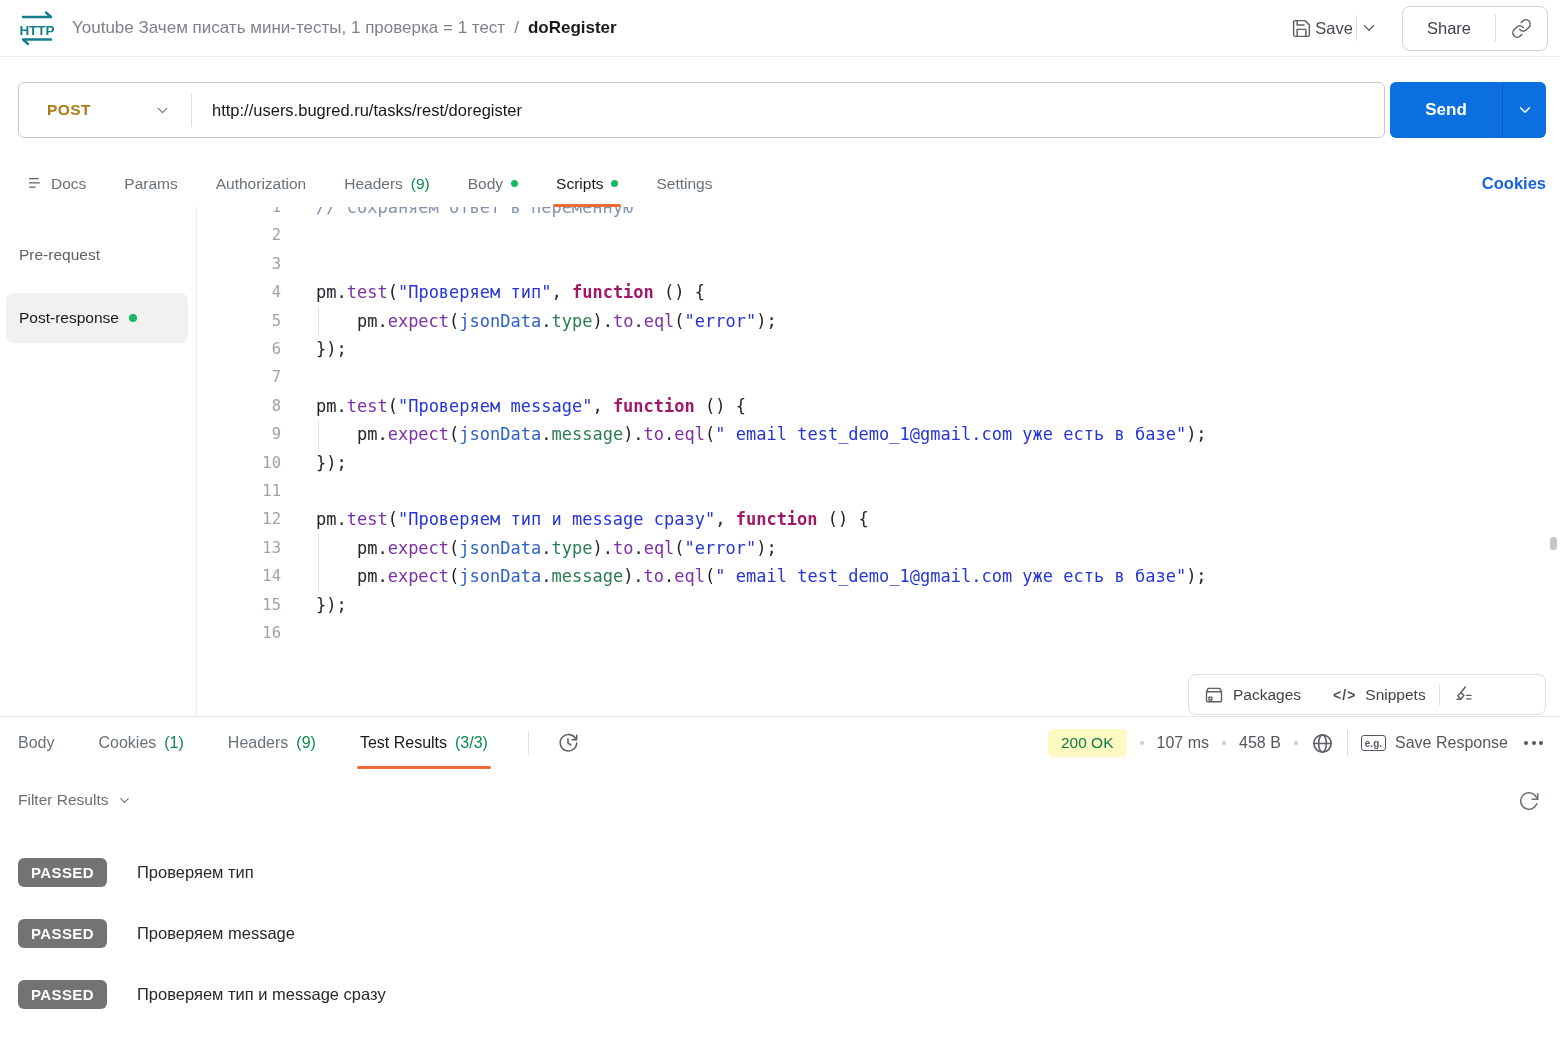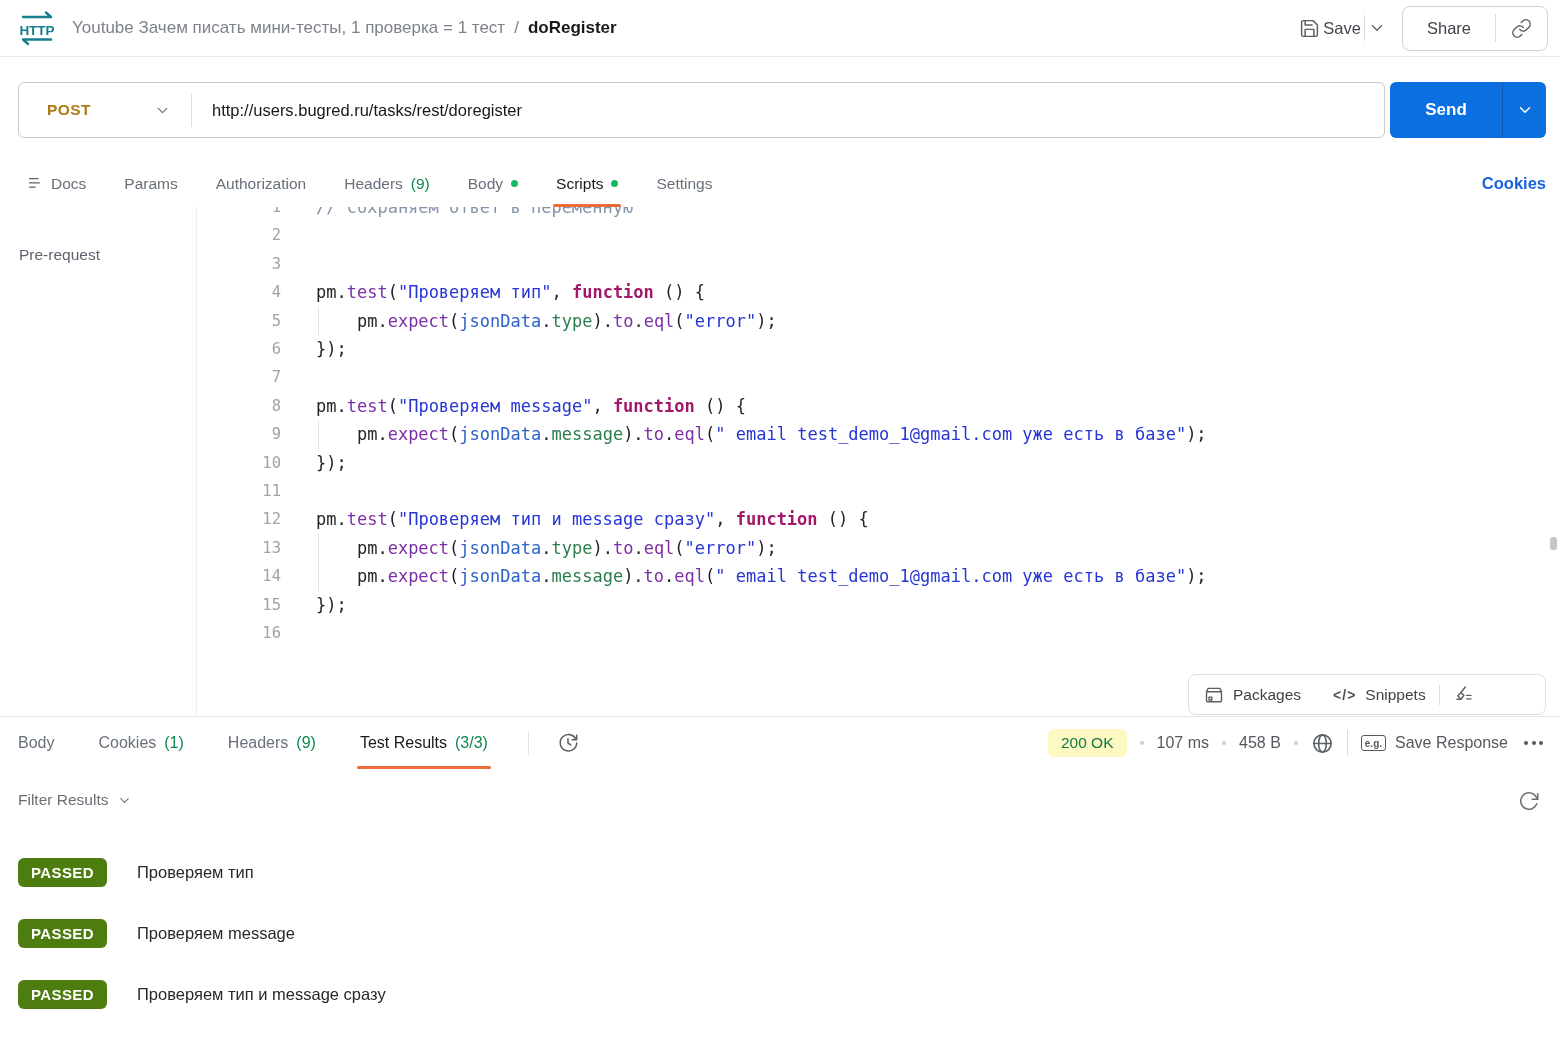"Share" .share-group { margin-left: 16px -> 24px }
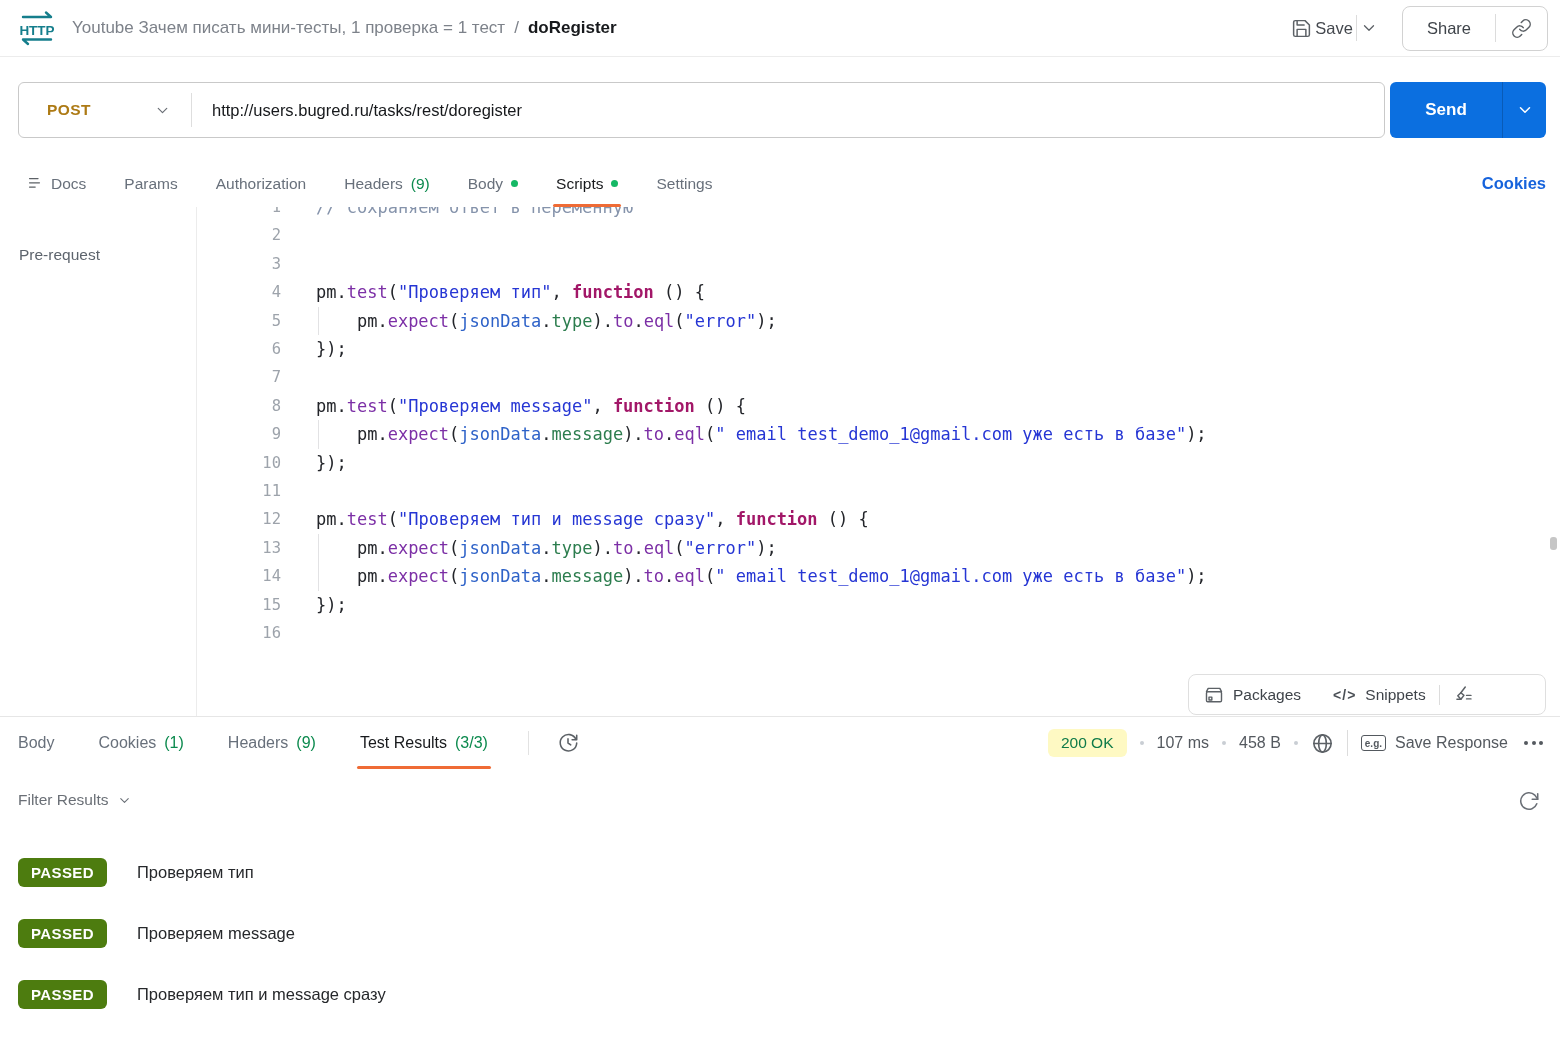"Post-response" div.side-item { html: none -> <div> <span>Post-response</span> <span></span> </div> }
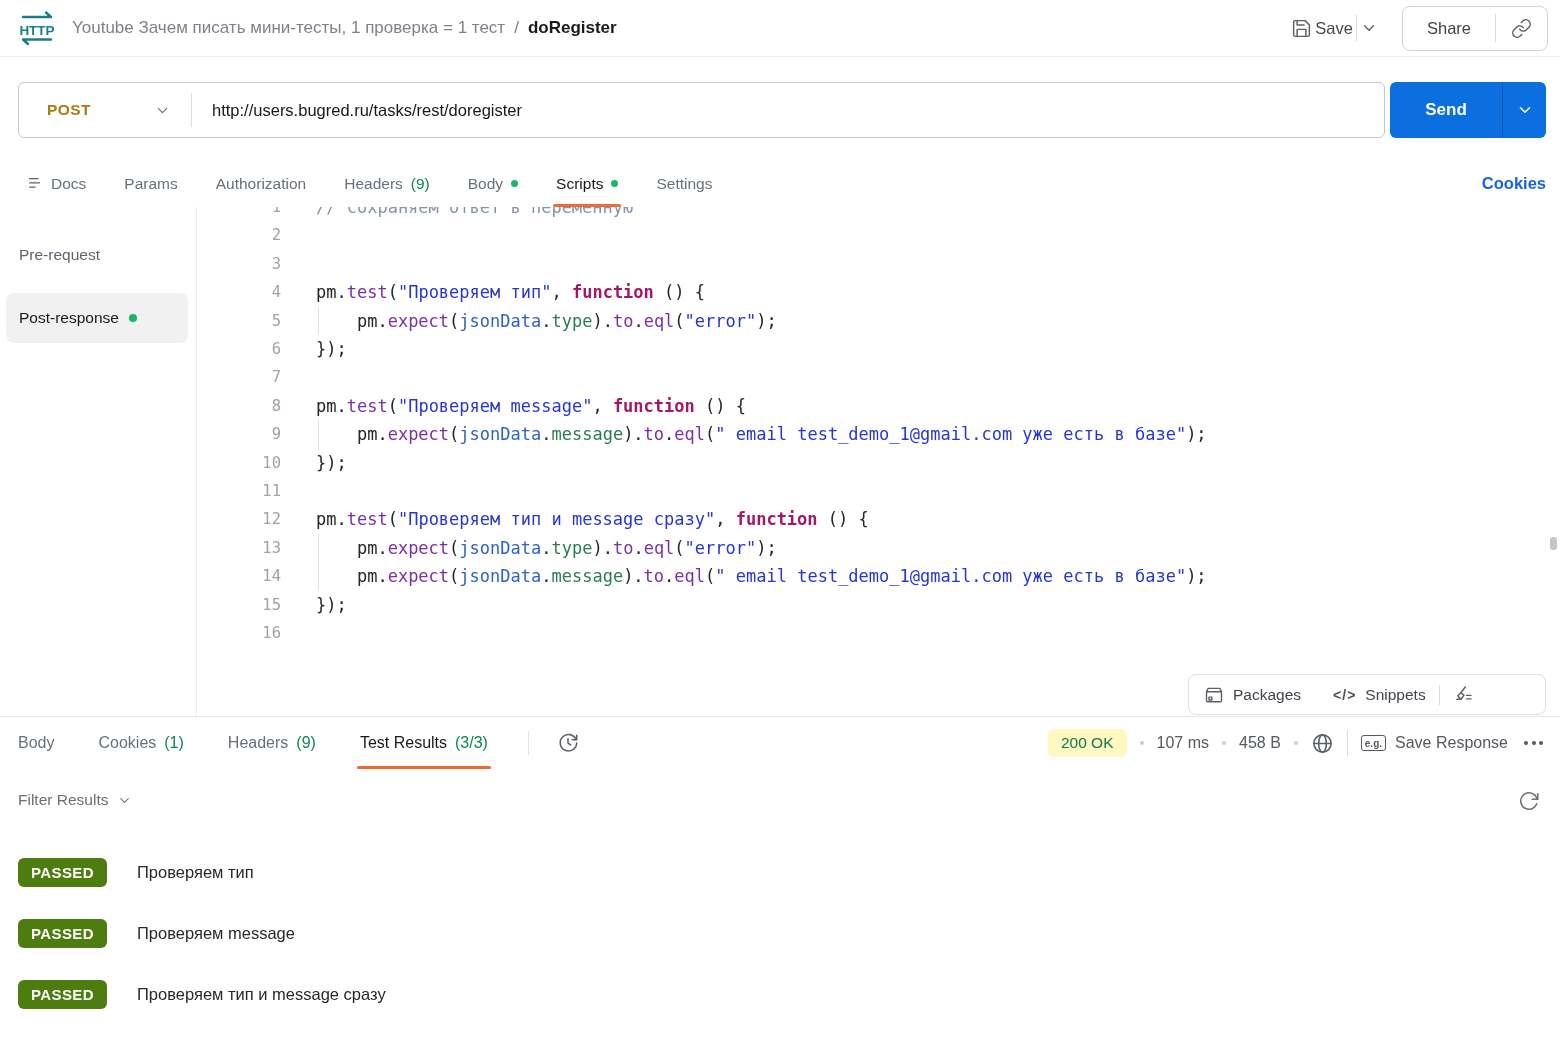"PASSED" .pass-badge { background: #4d7c0f -> #737373 }
